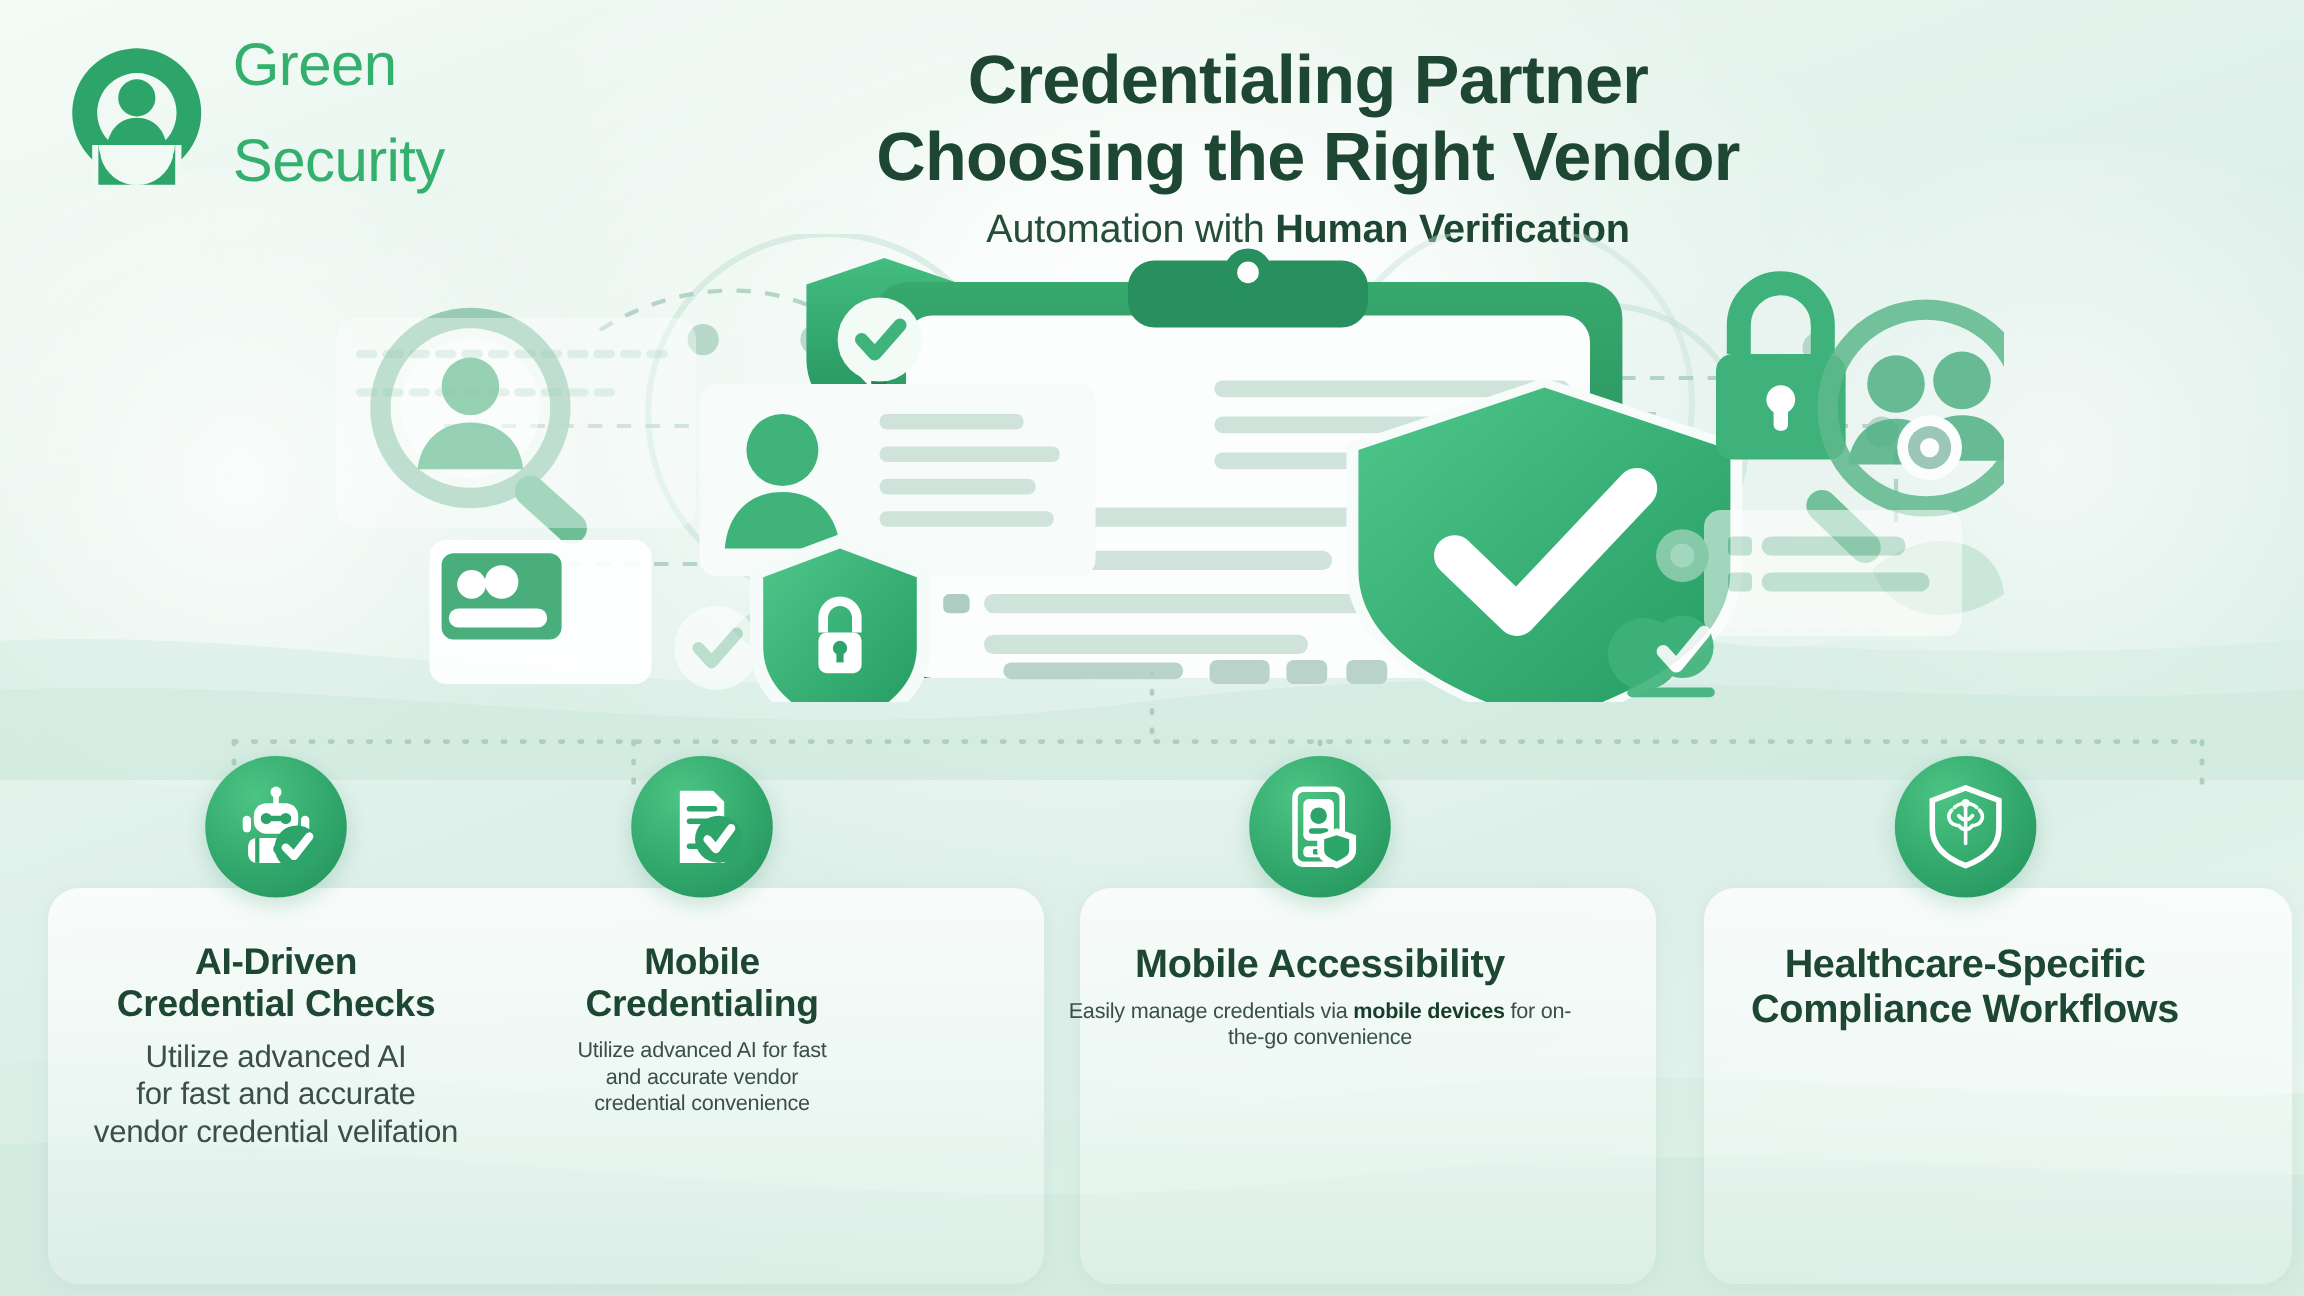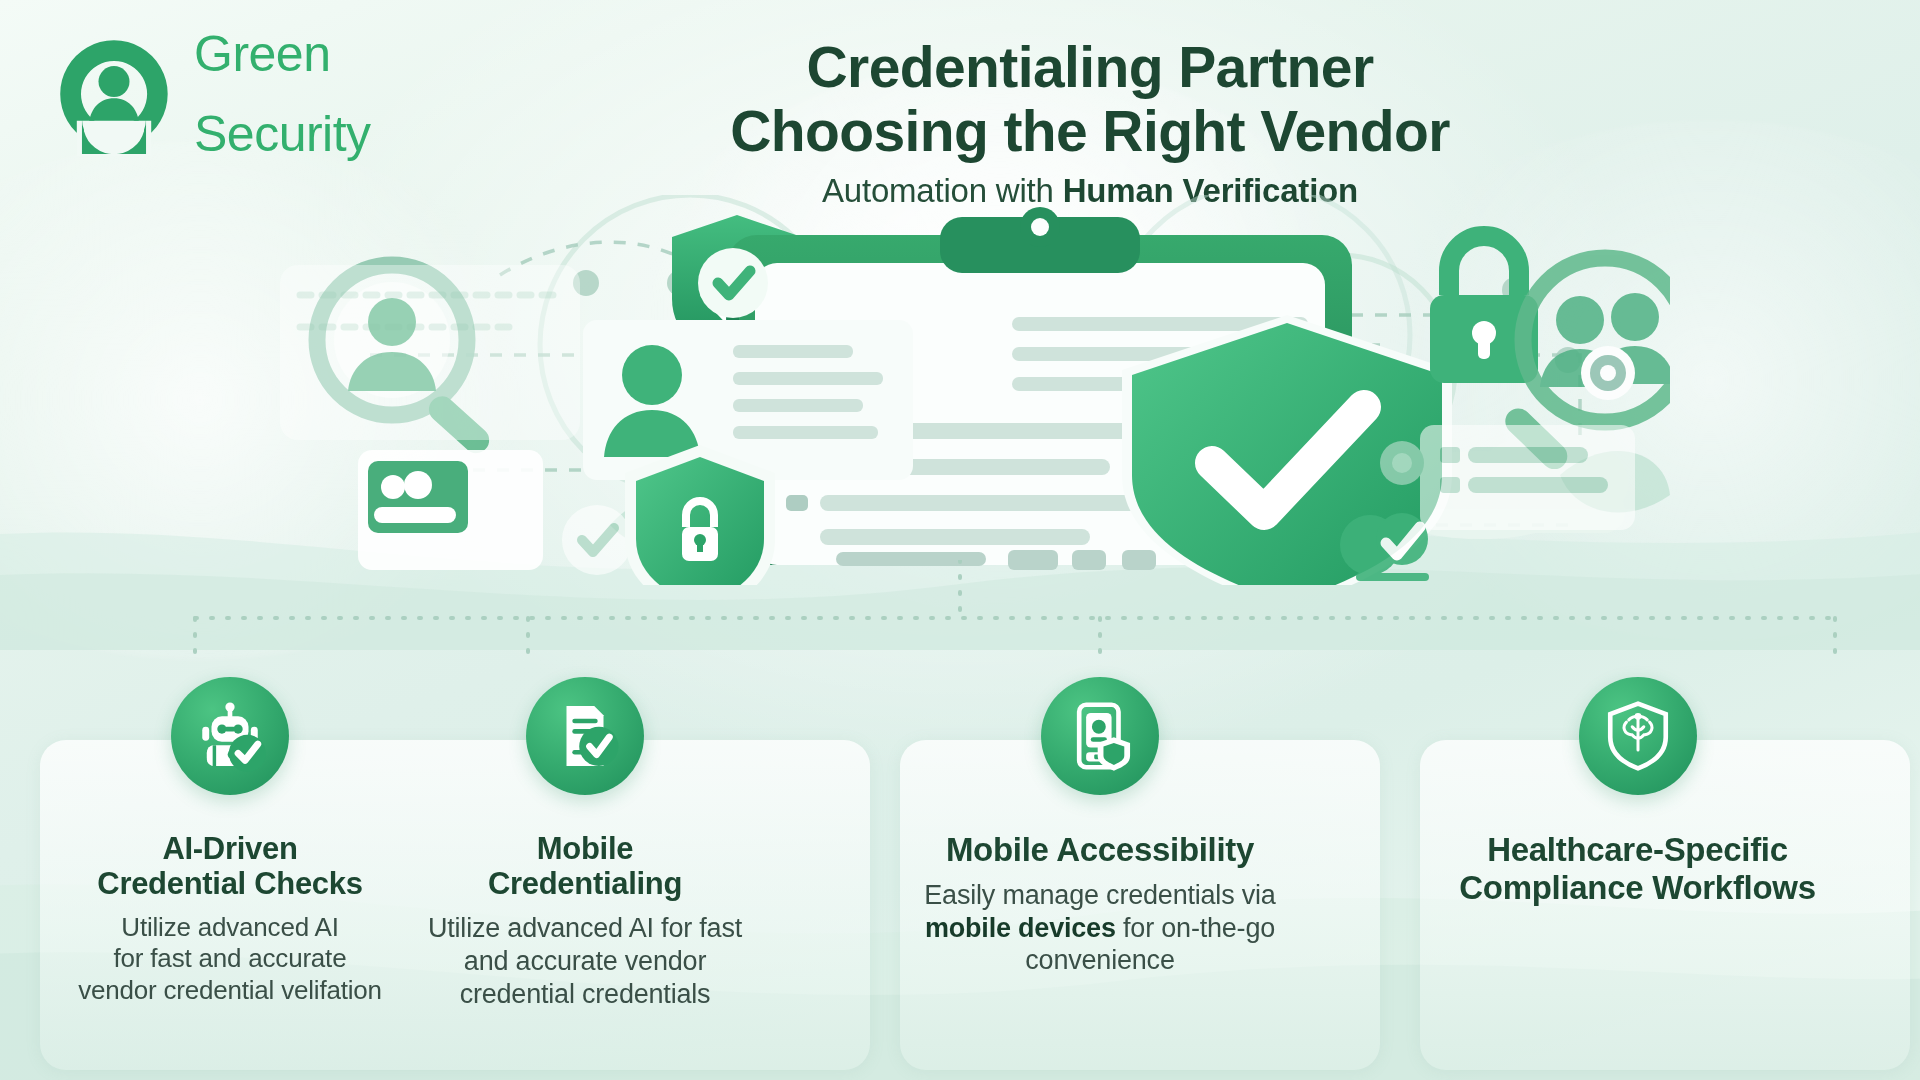"AI-Driven" .card { top: 677px -> 630px }
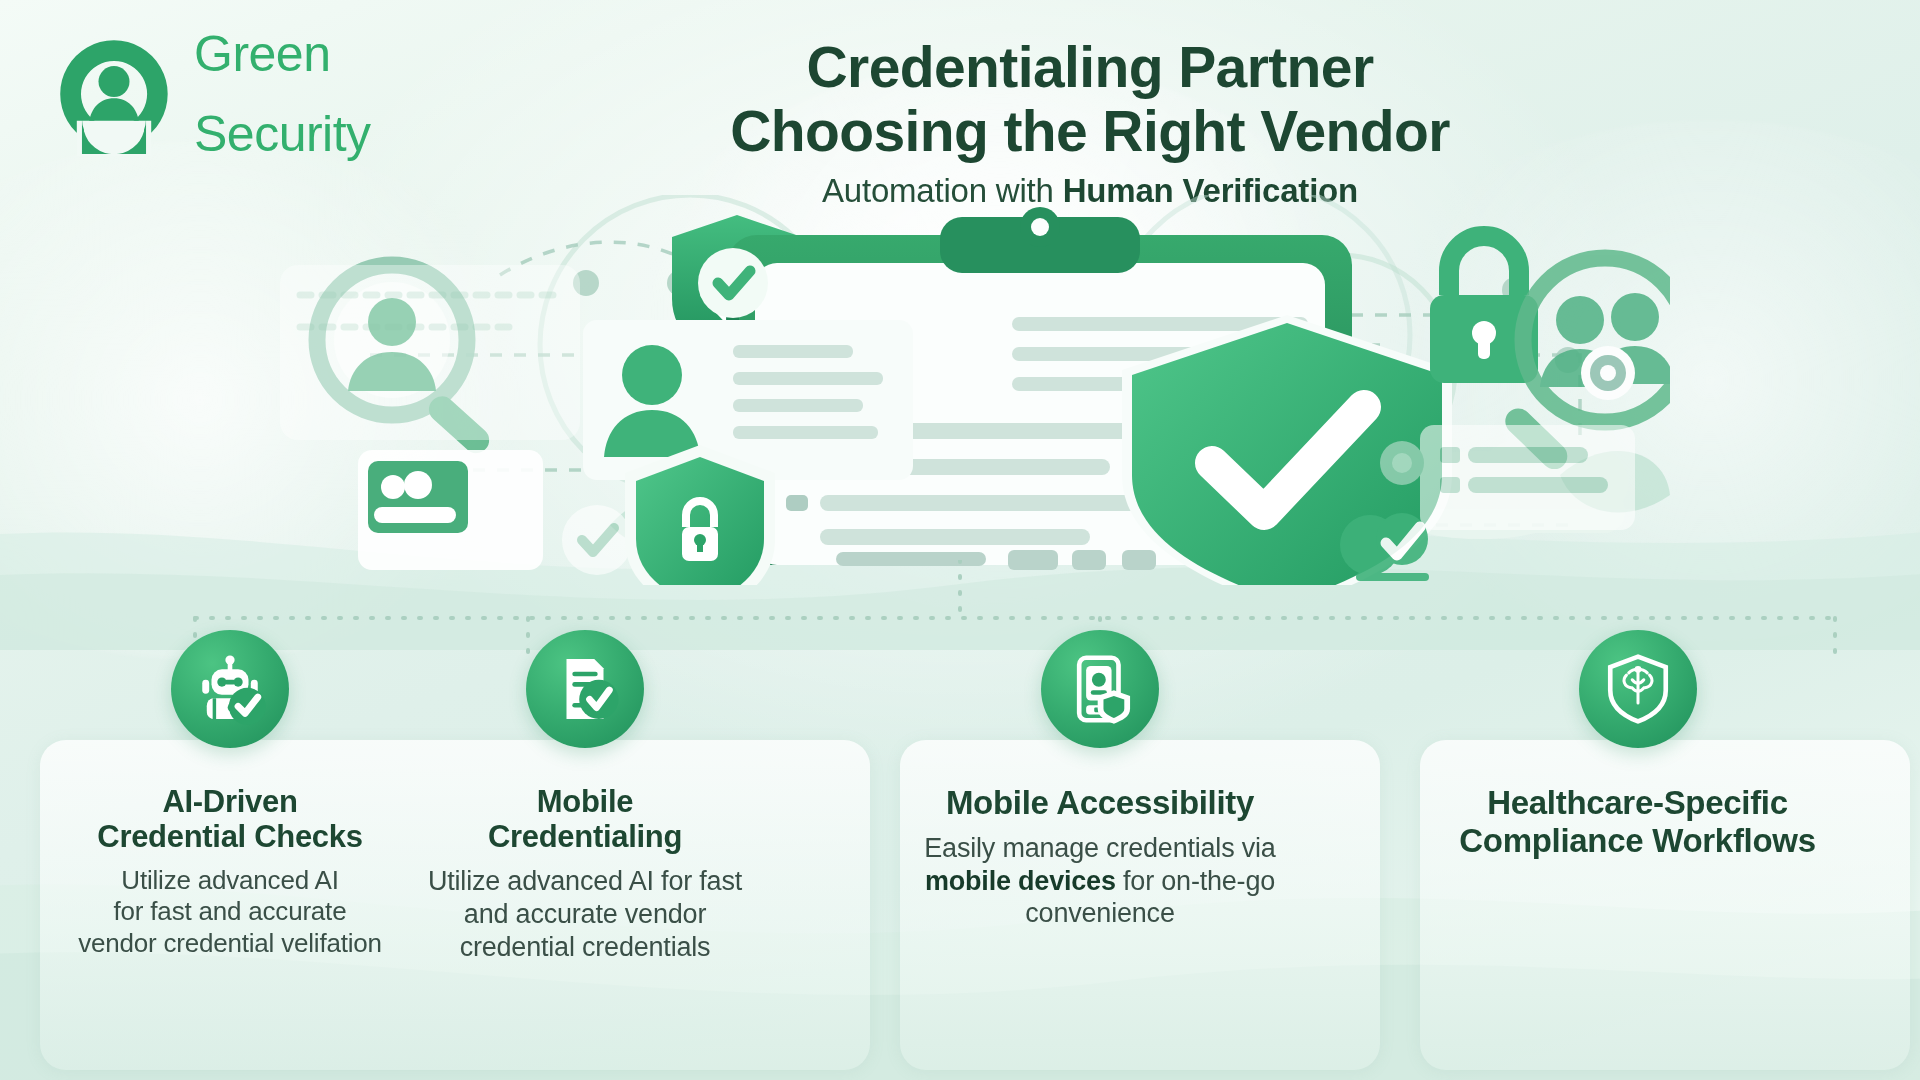"Easily manage credentials via mobile" .card-body { font-size: 27px -> 18px }
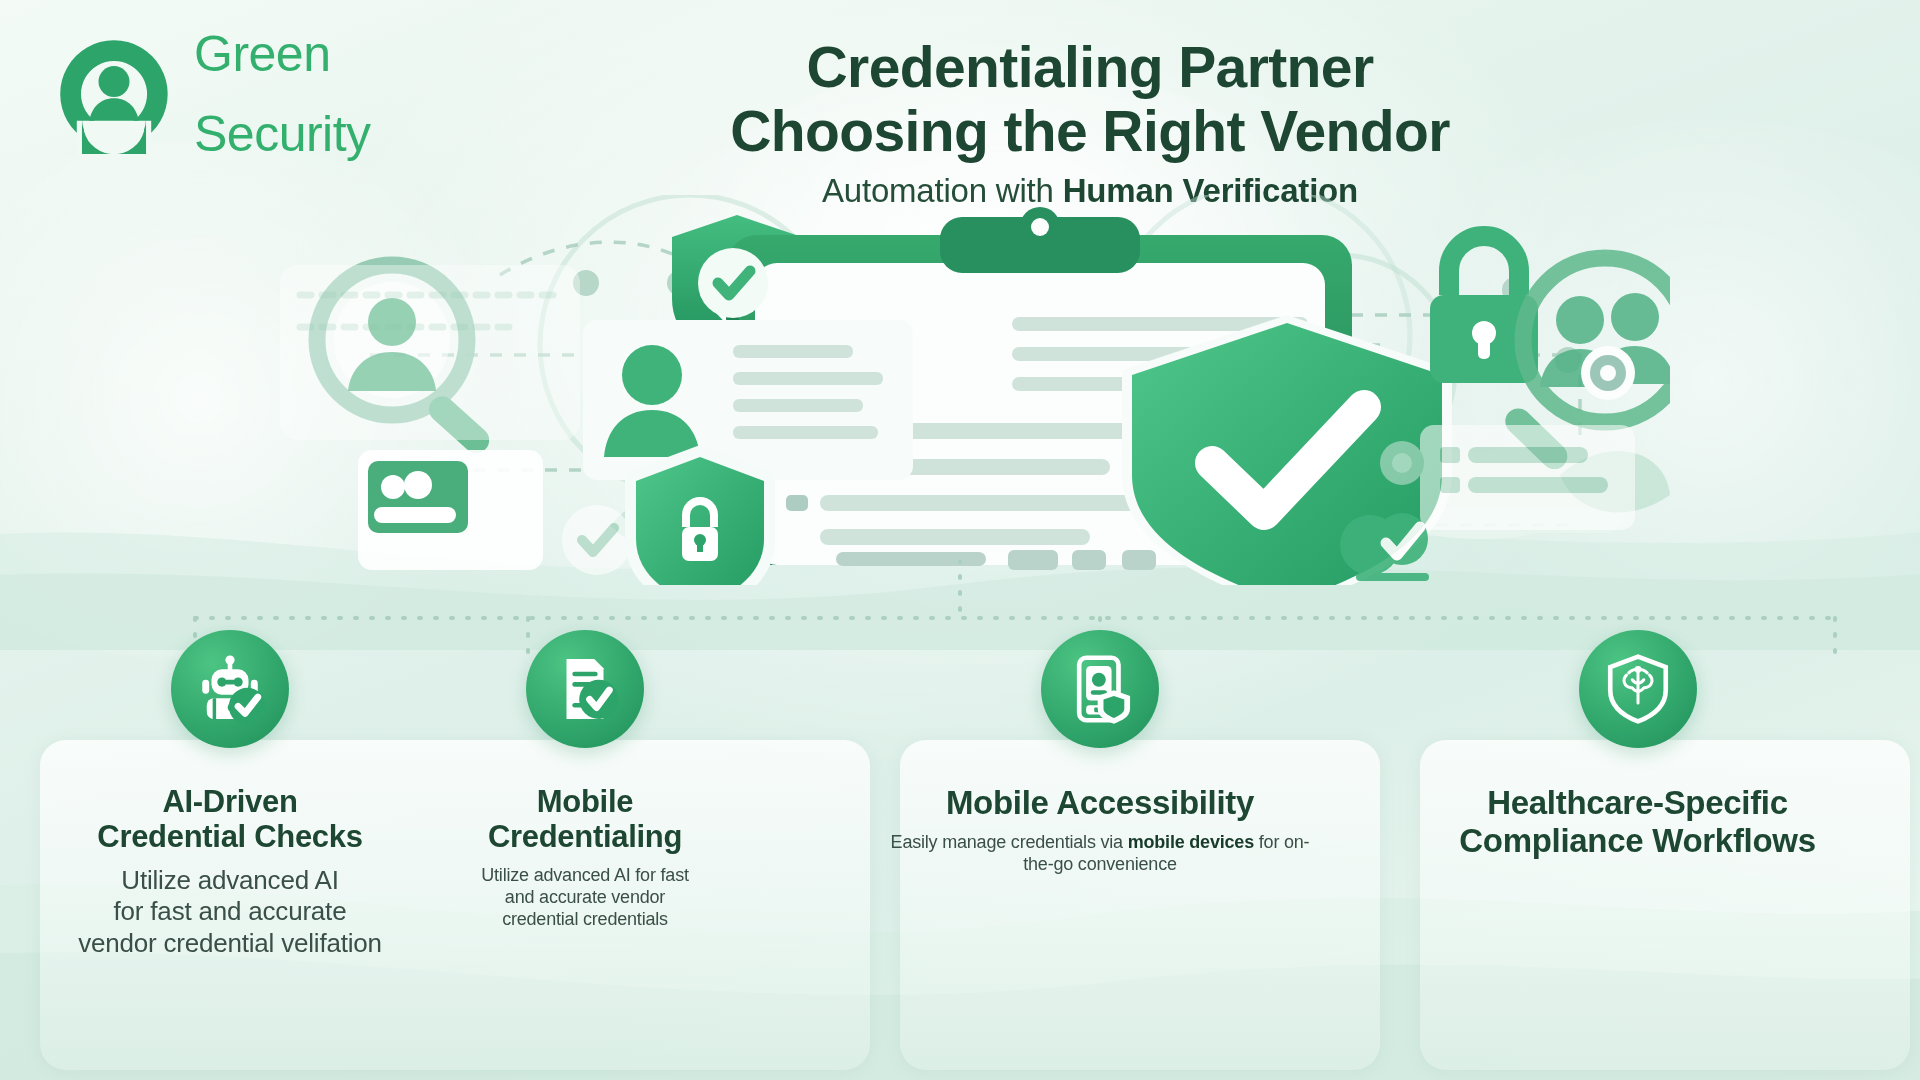"credential credentials" div { text: credentials -> convenience }
